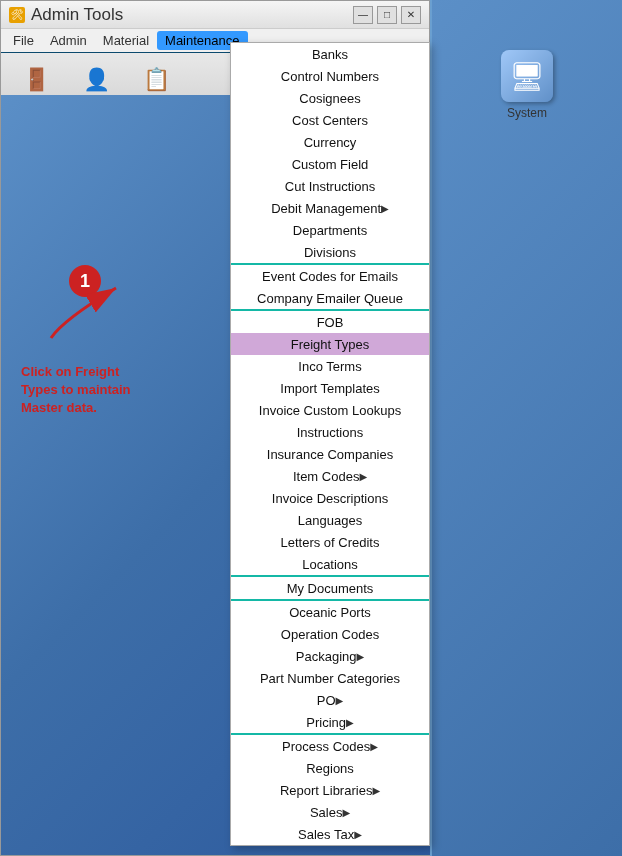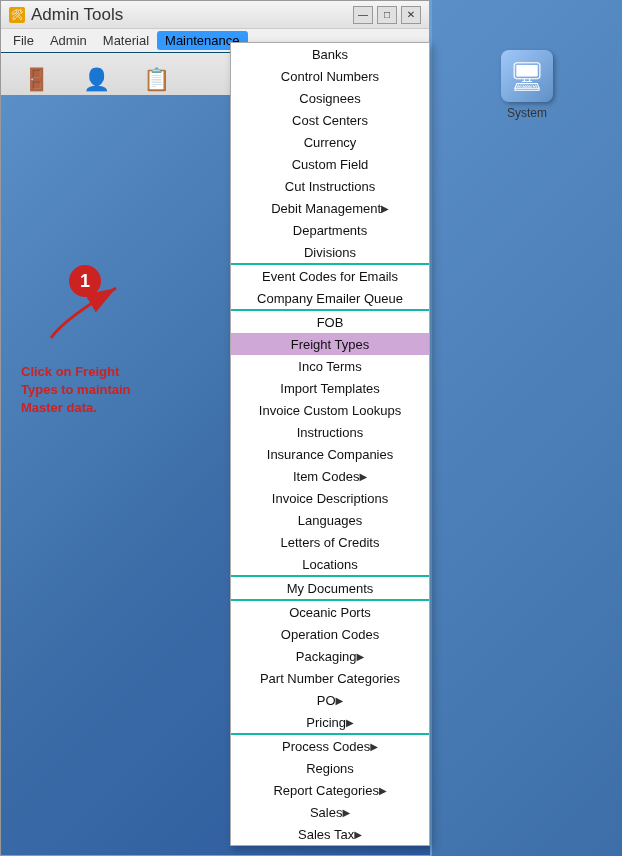"Report Categories" span { text: Categories -> Libraries }
